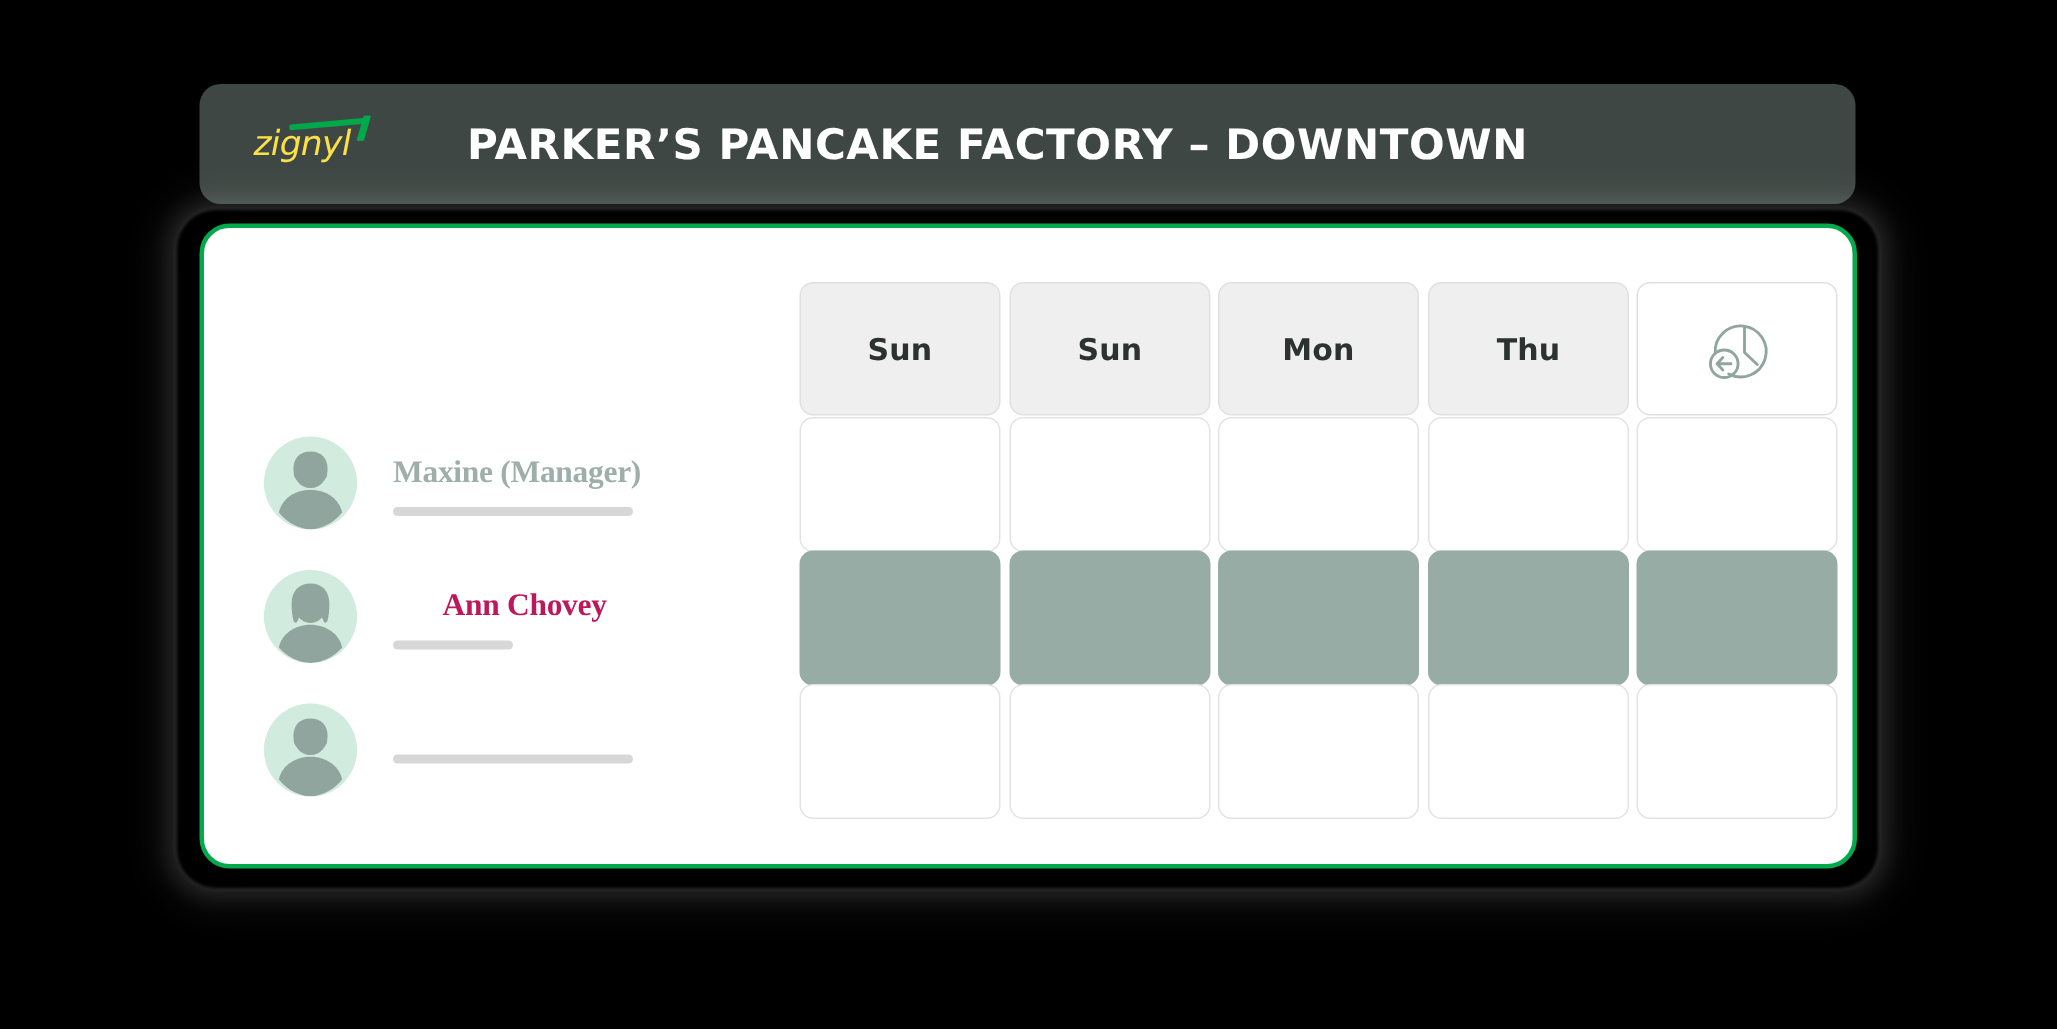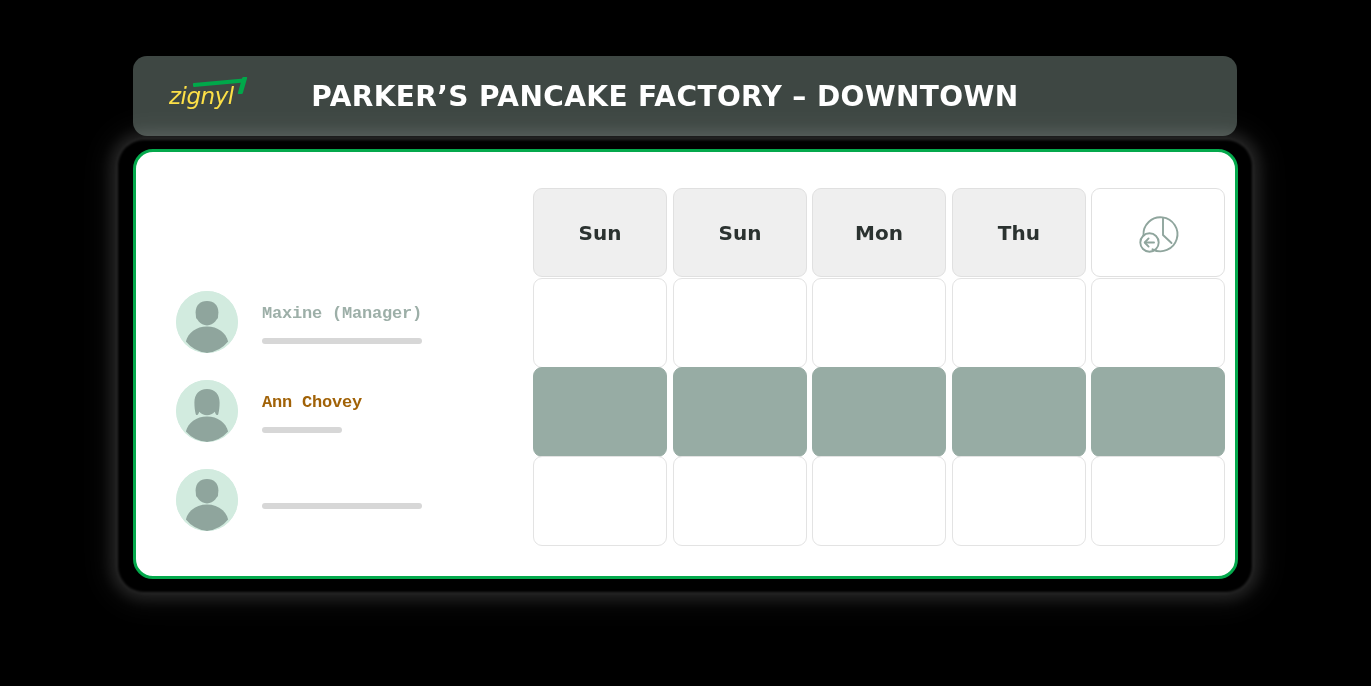"Maxine (Manager)" .emp-name { font-family: Liberation Mono, monospace -> Liberation Serif, serif; font-size: 17px -> 21px }
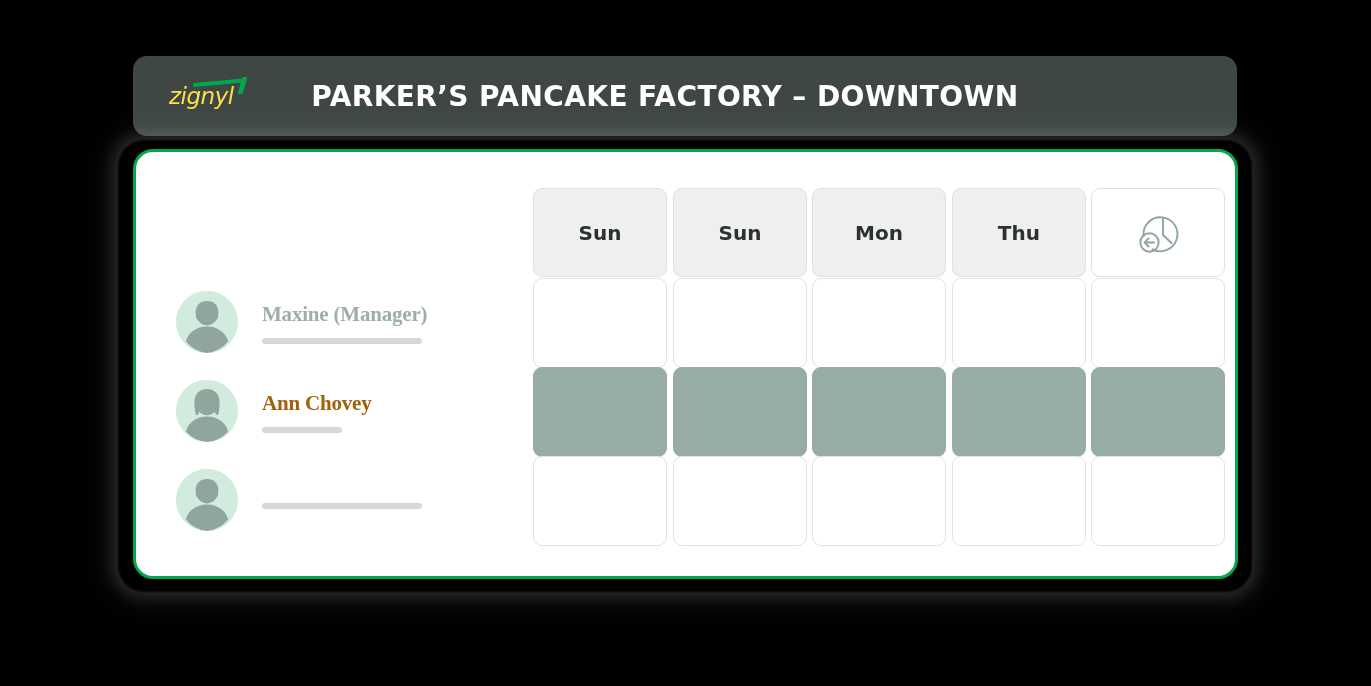"Ann Chovey" .emp-name.active { color: #a16207 -> #be185d; margin-left: none -> 33px }
